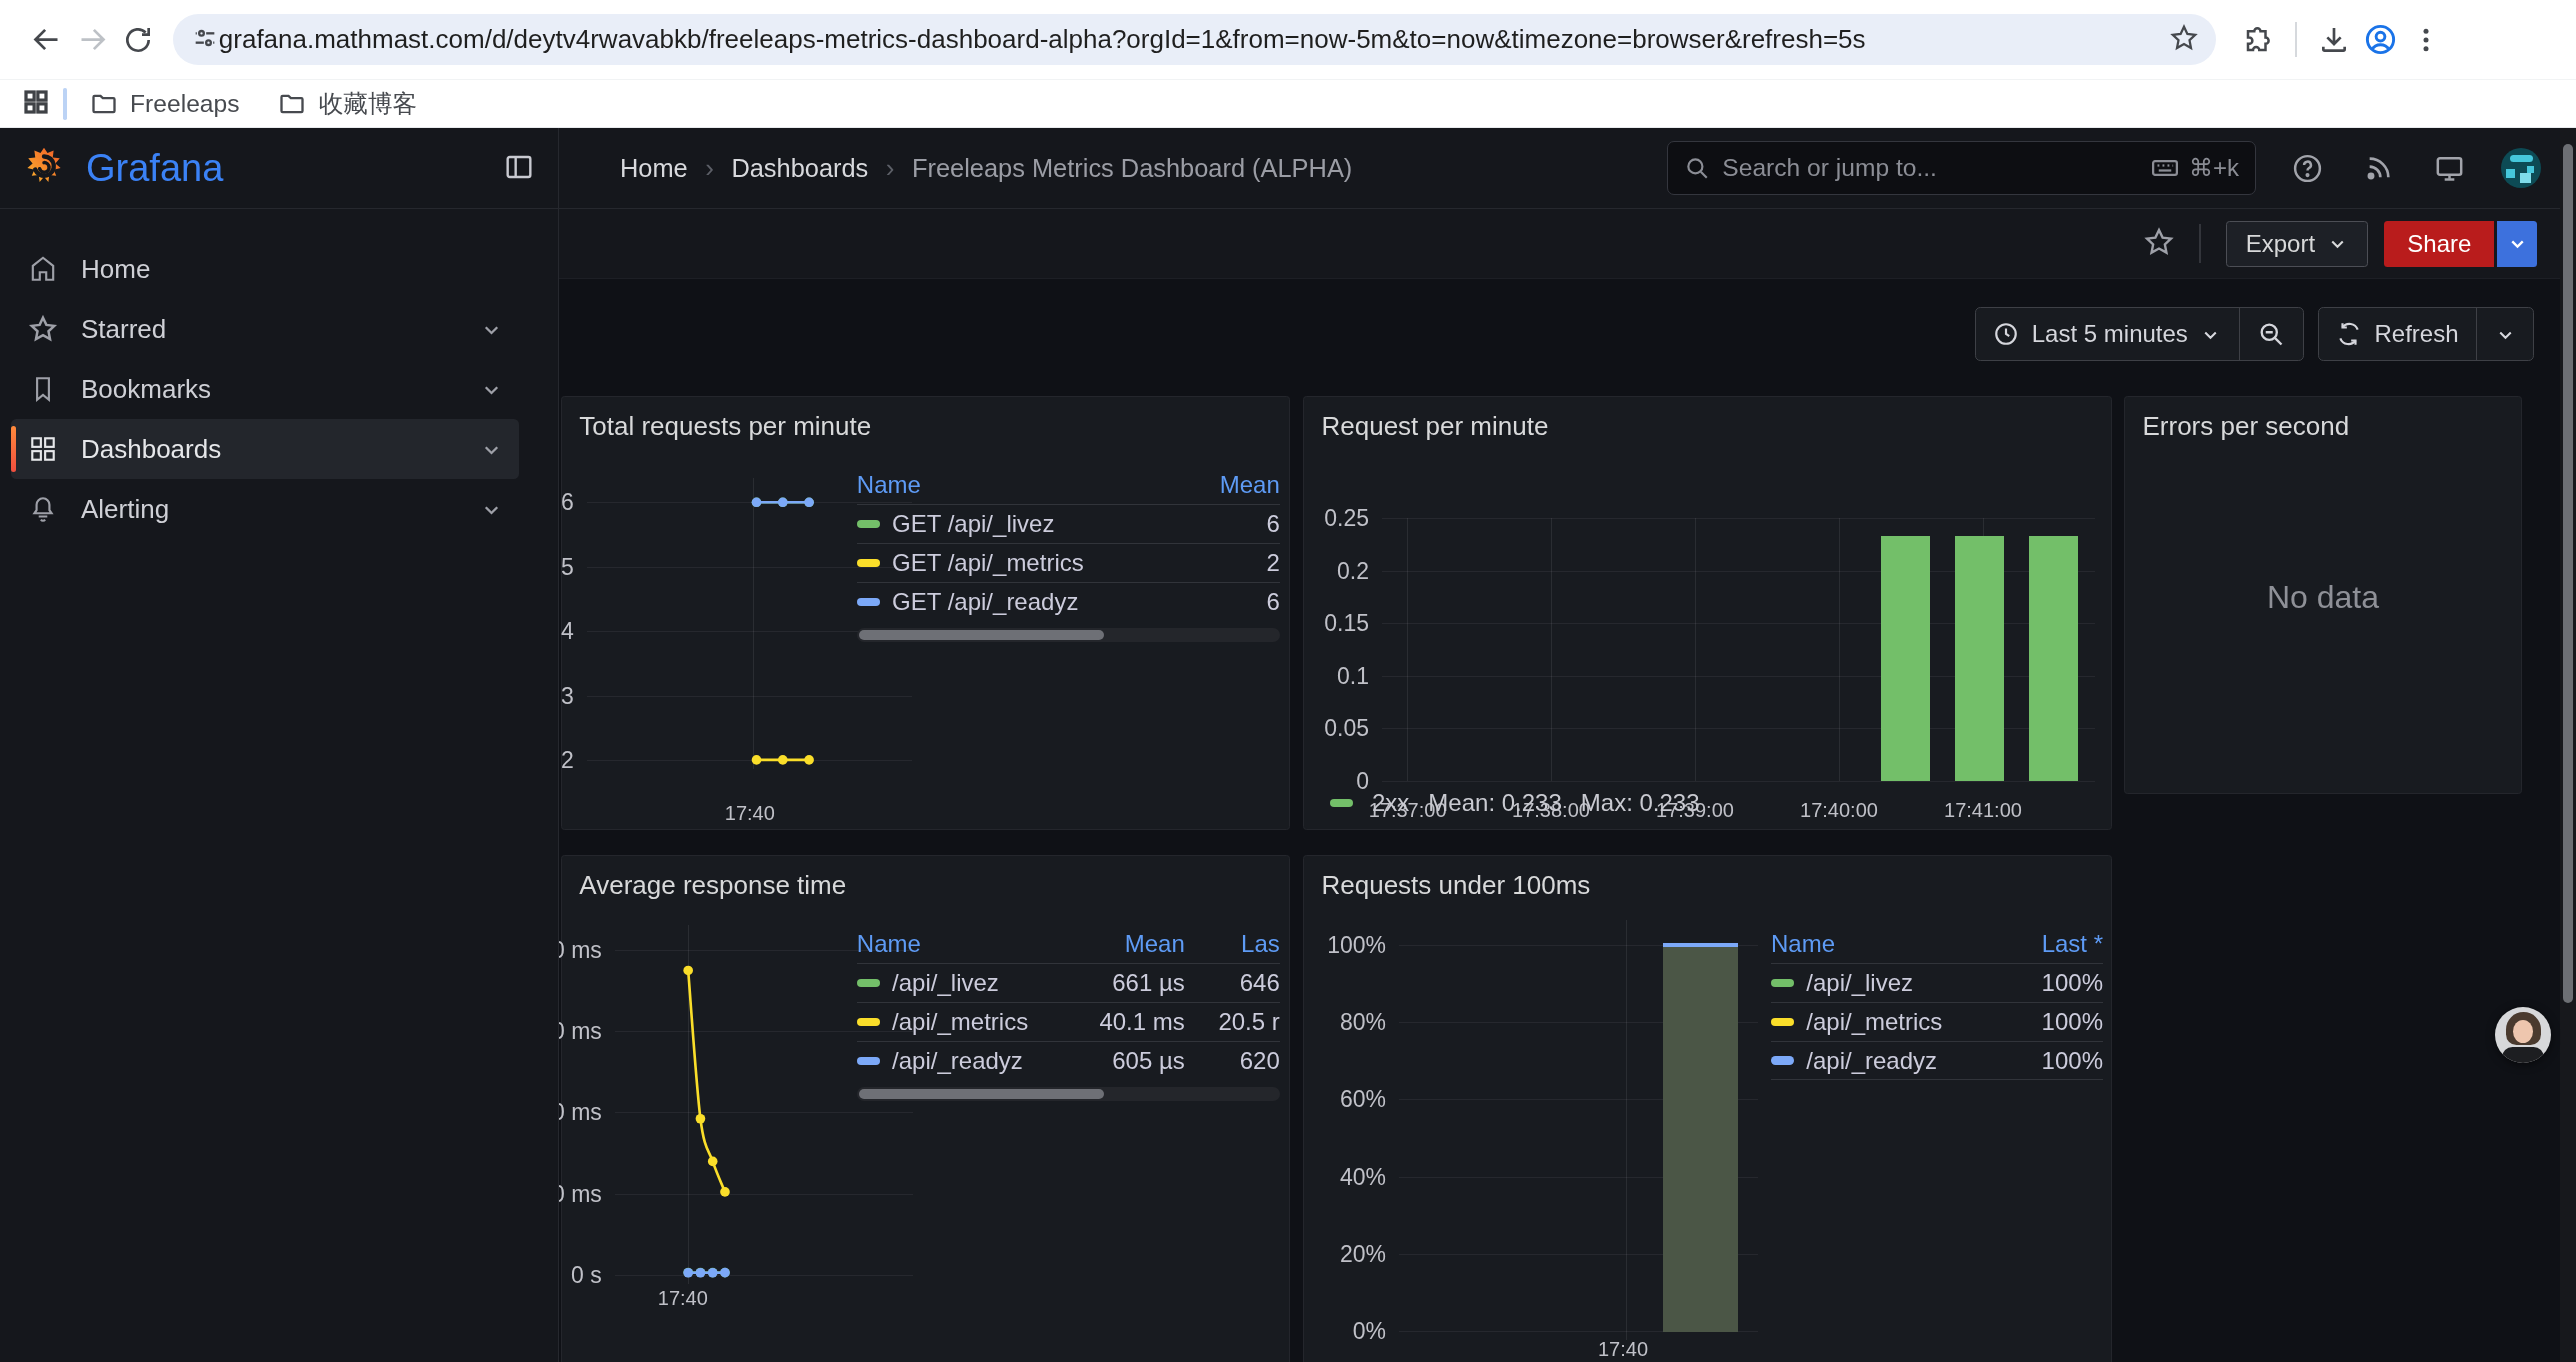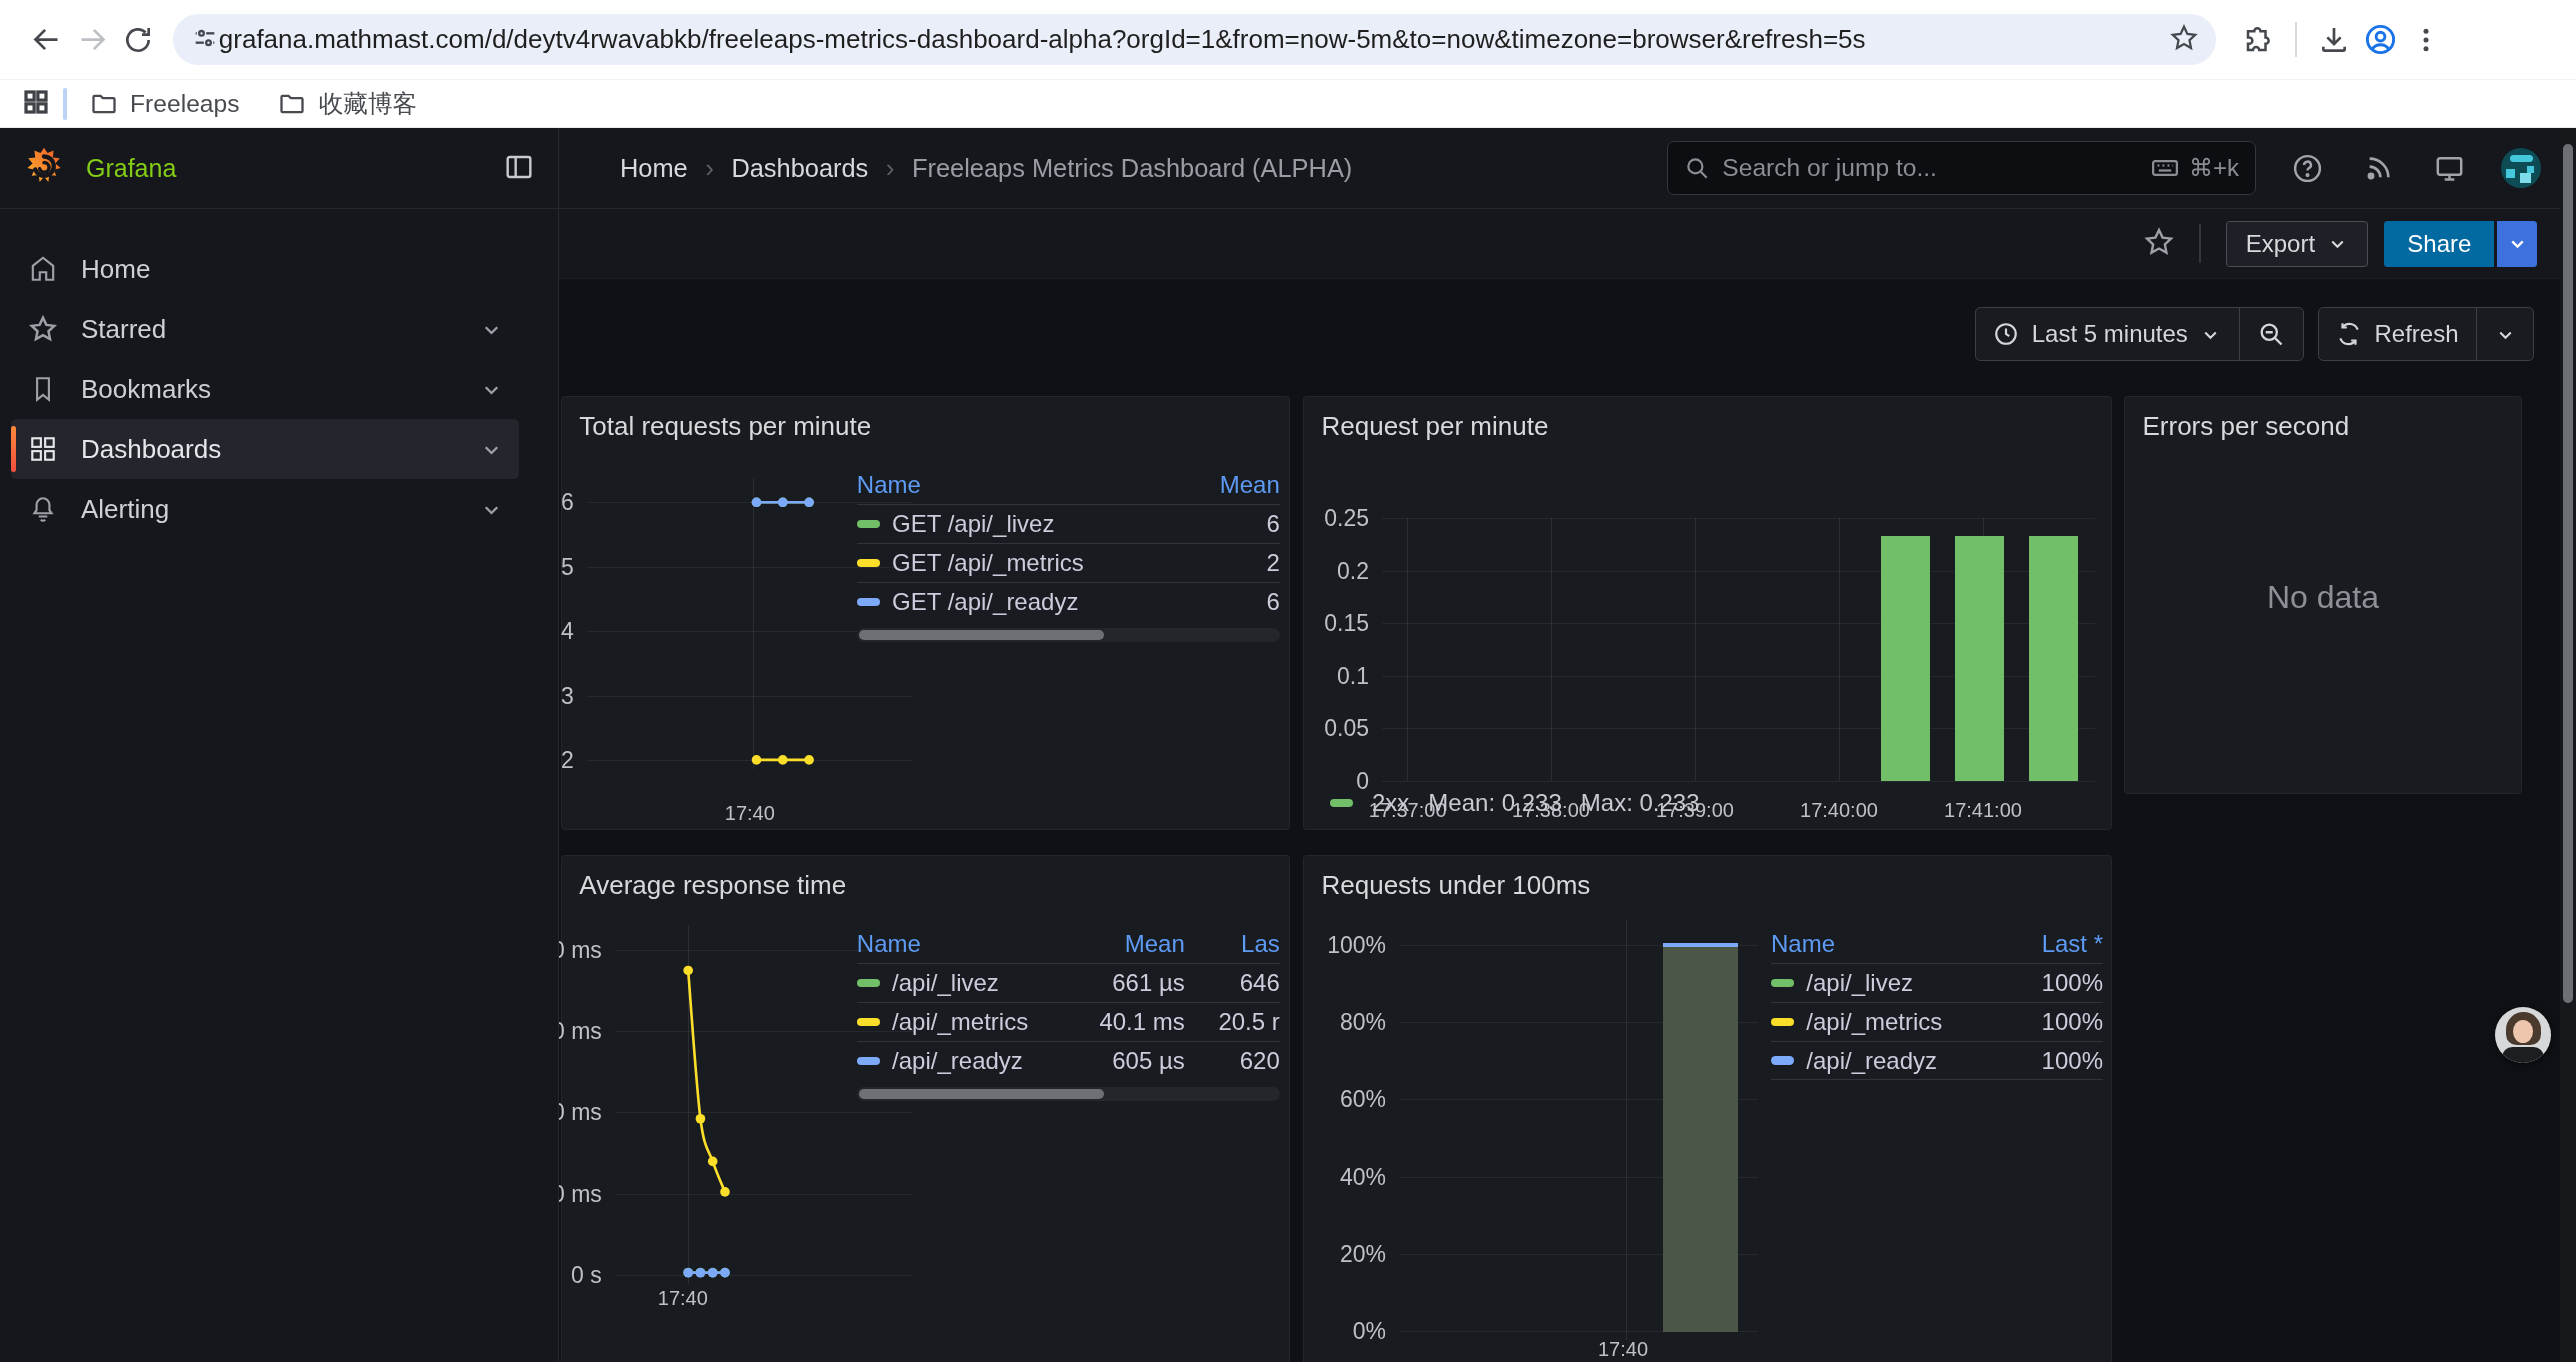"Grafana" .brand { color: #84cc16 -> #3b82f6; font-size: 25px -> 38px }
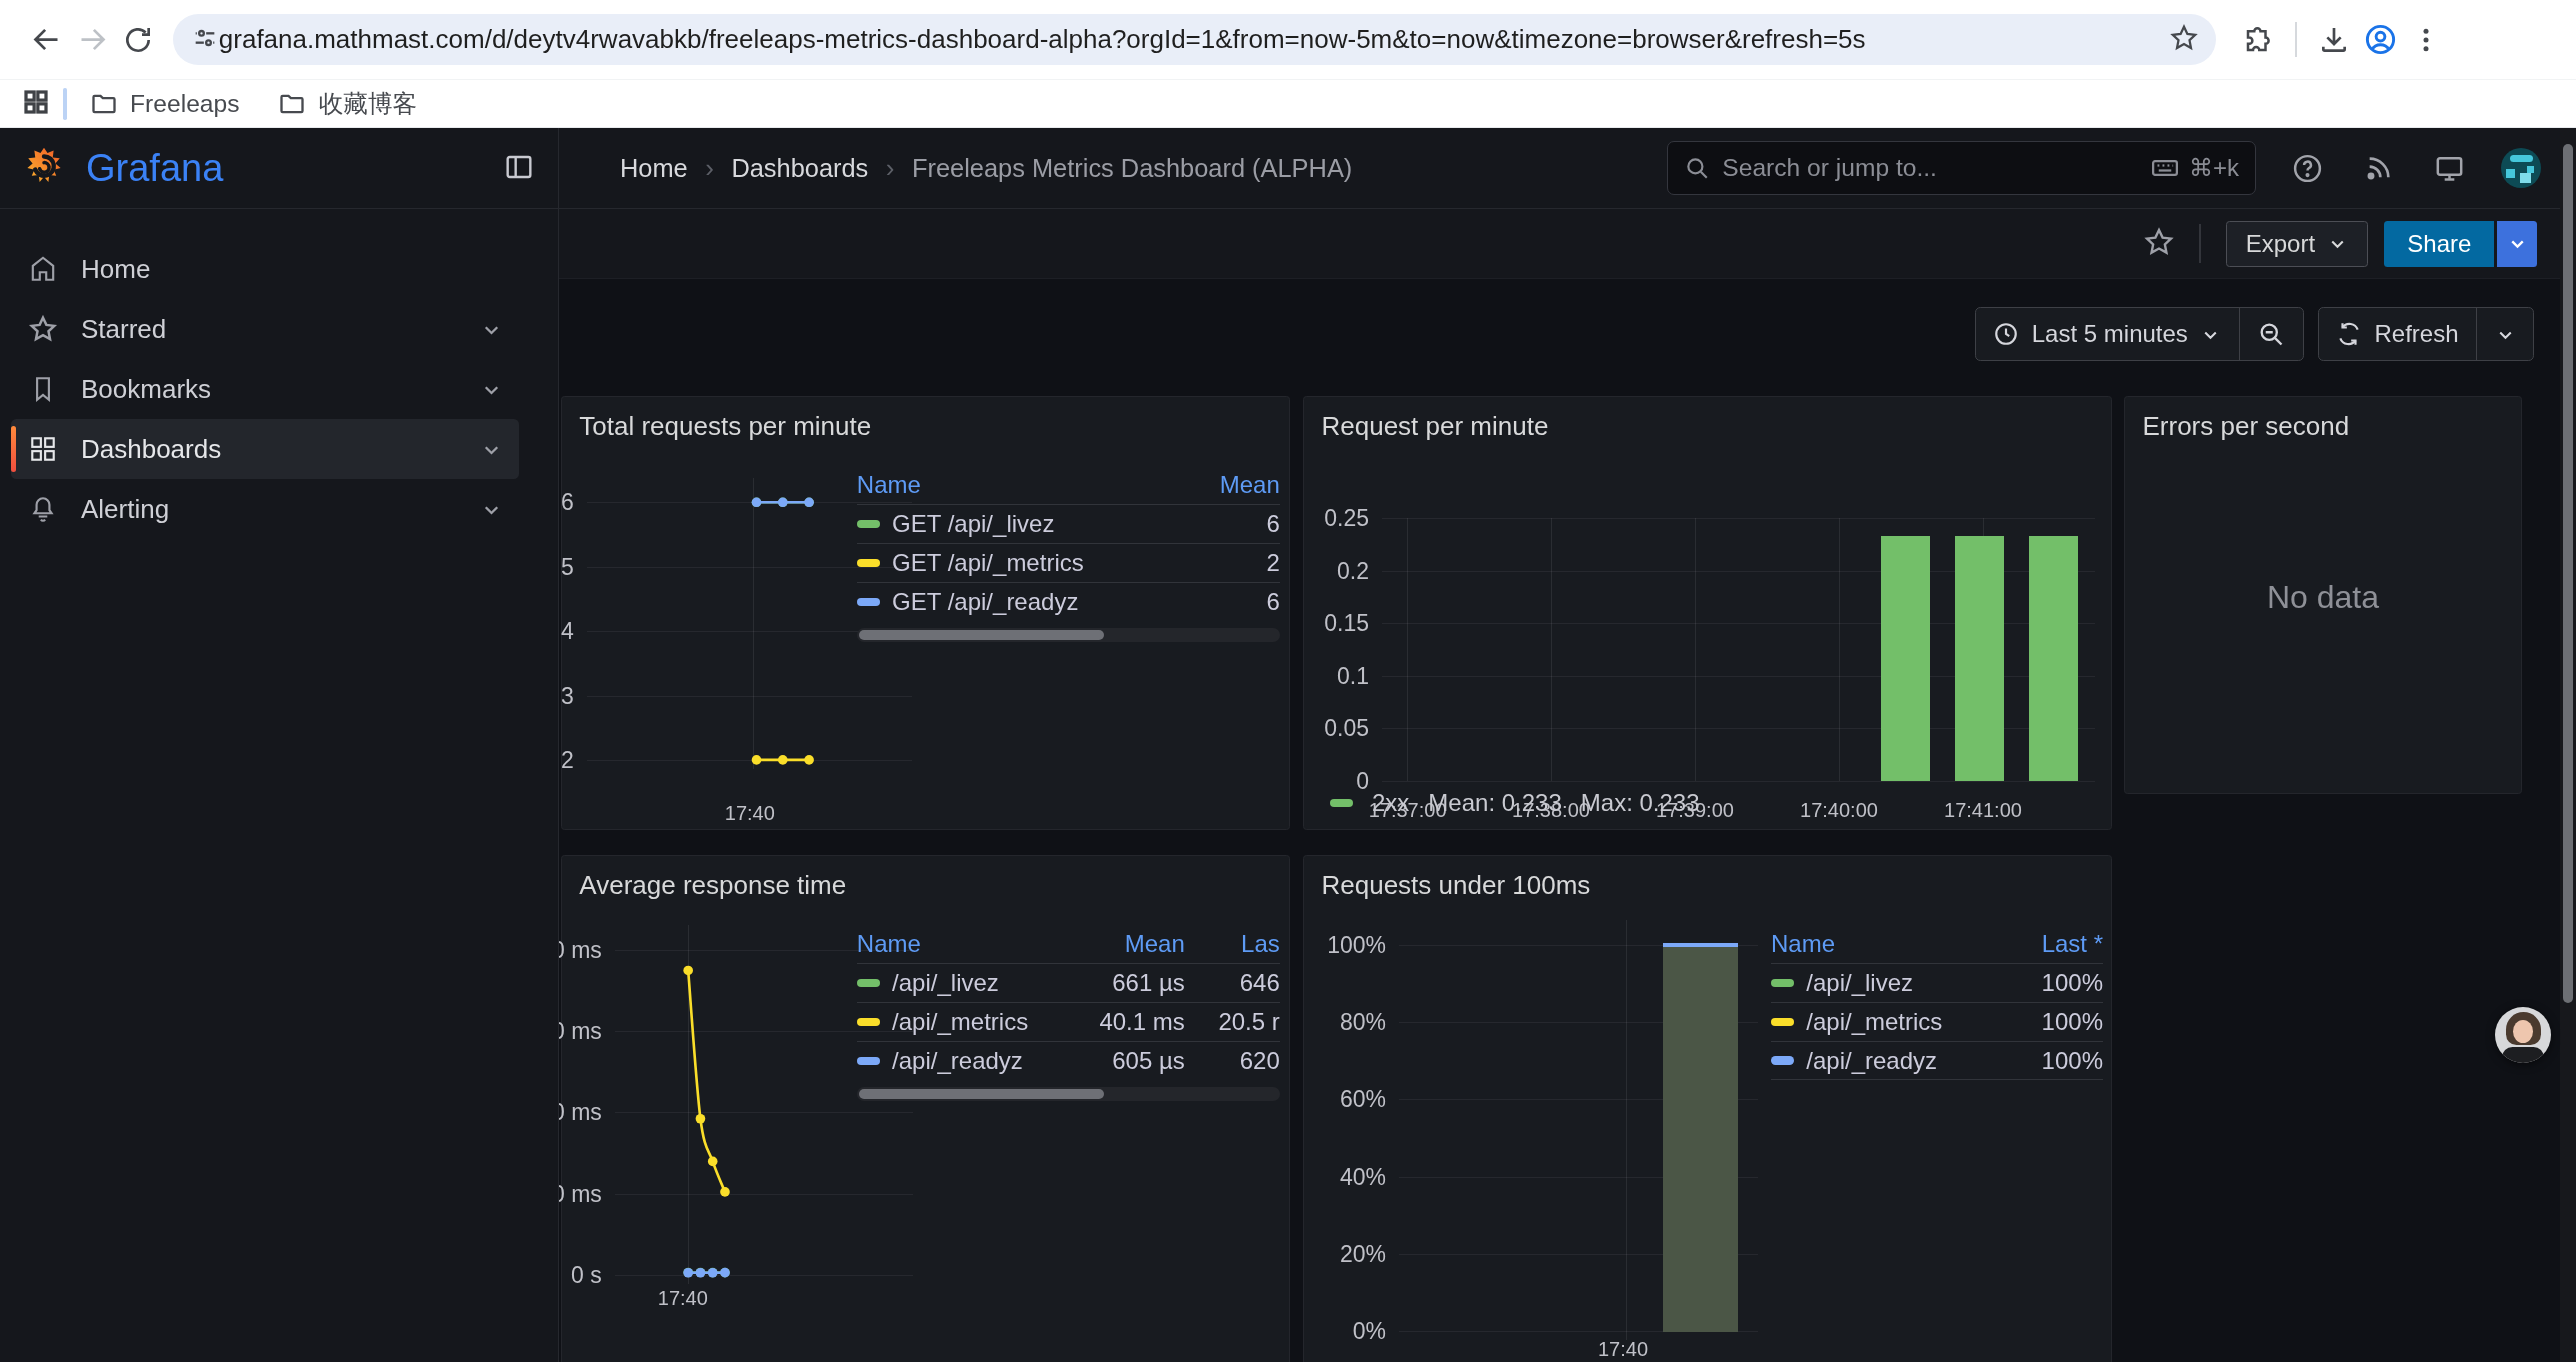"Share" .btn.primary { background: #0369a1 -> #b91c1c }
